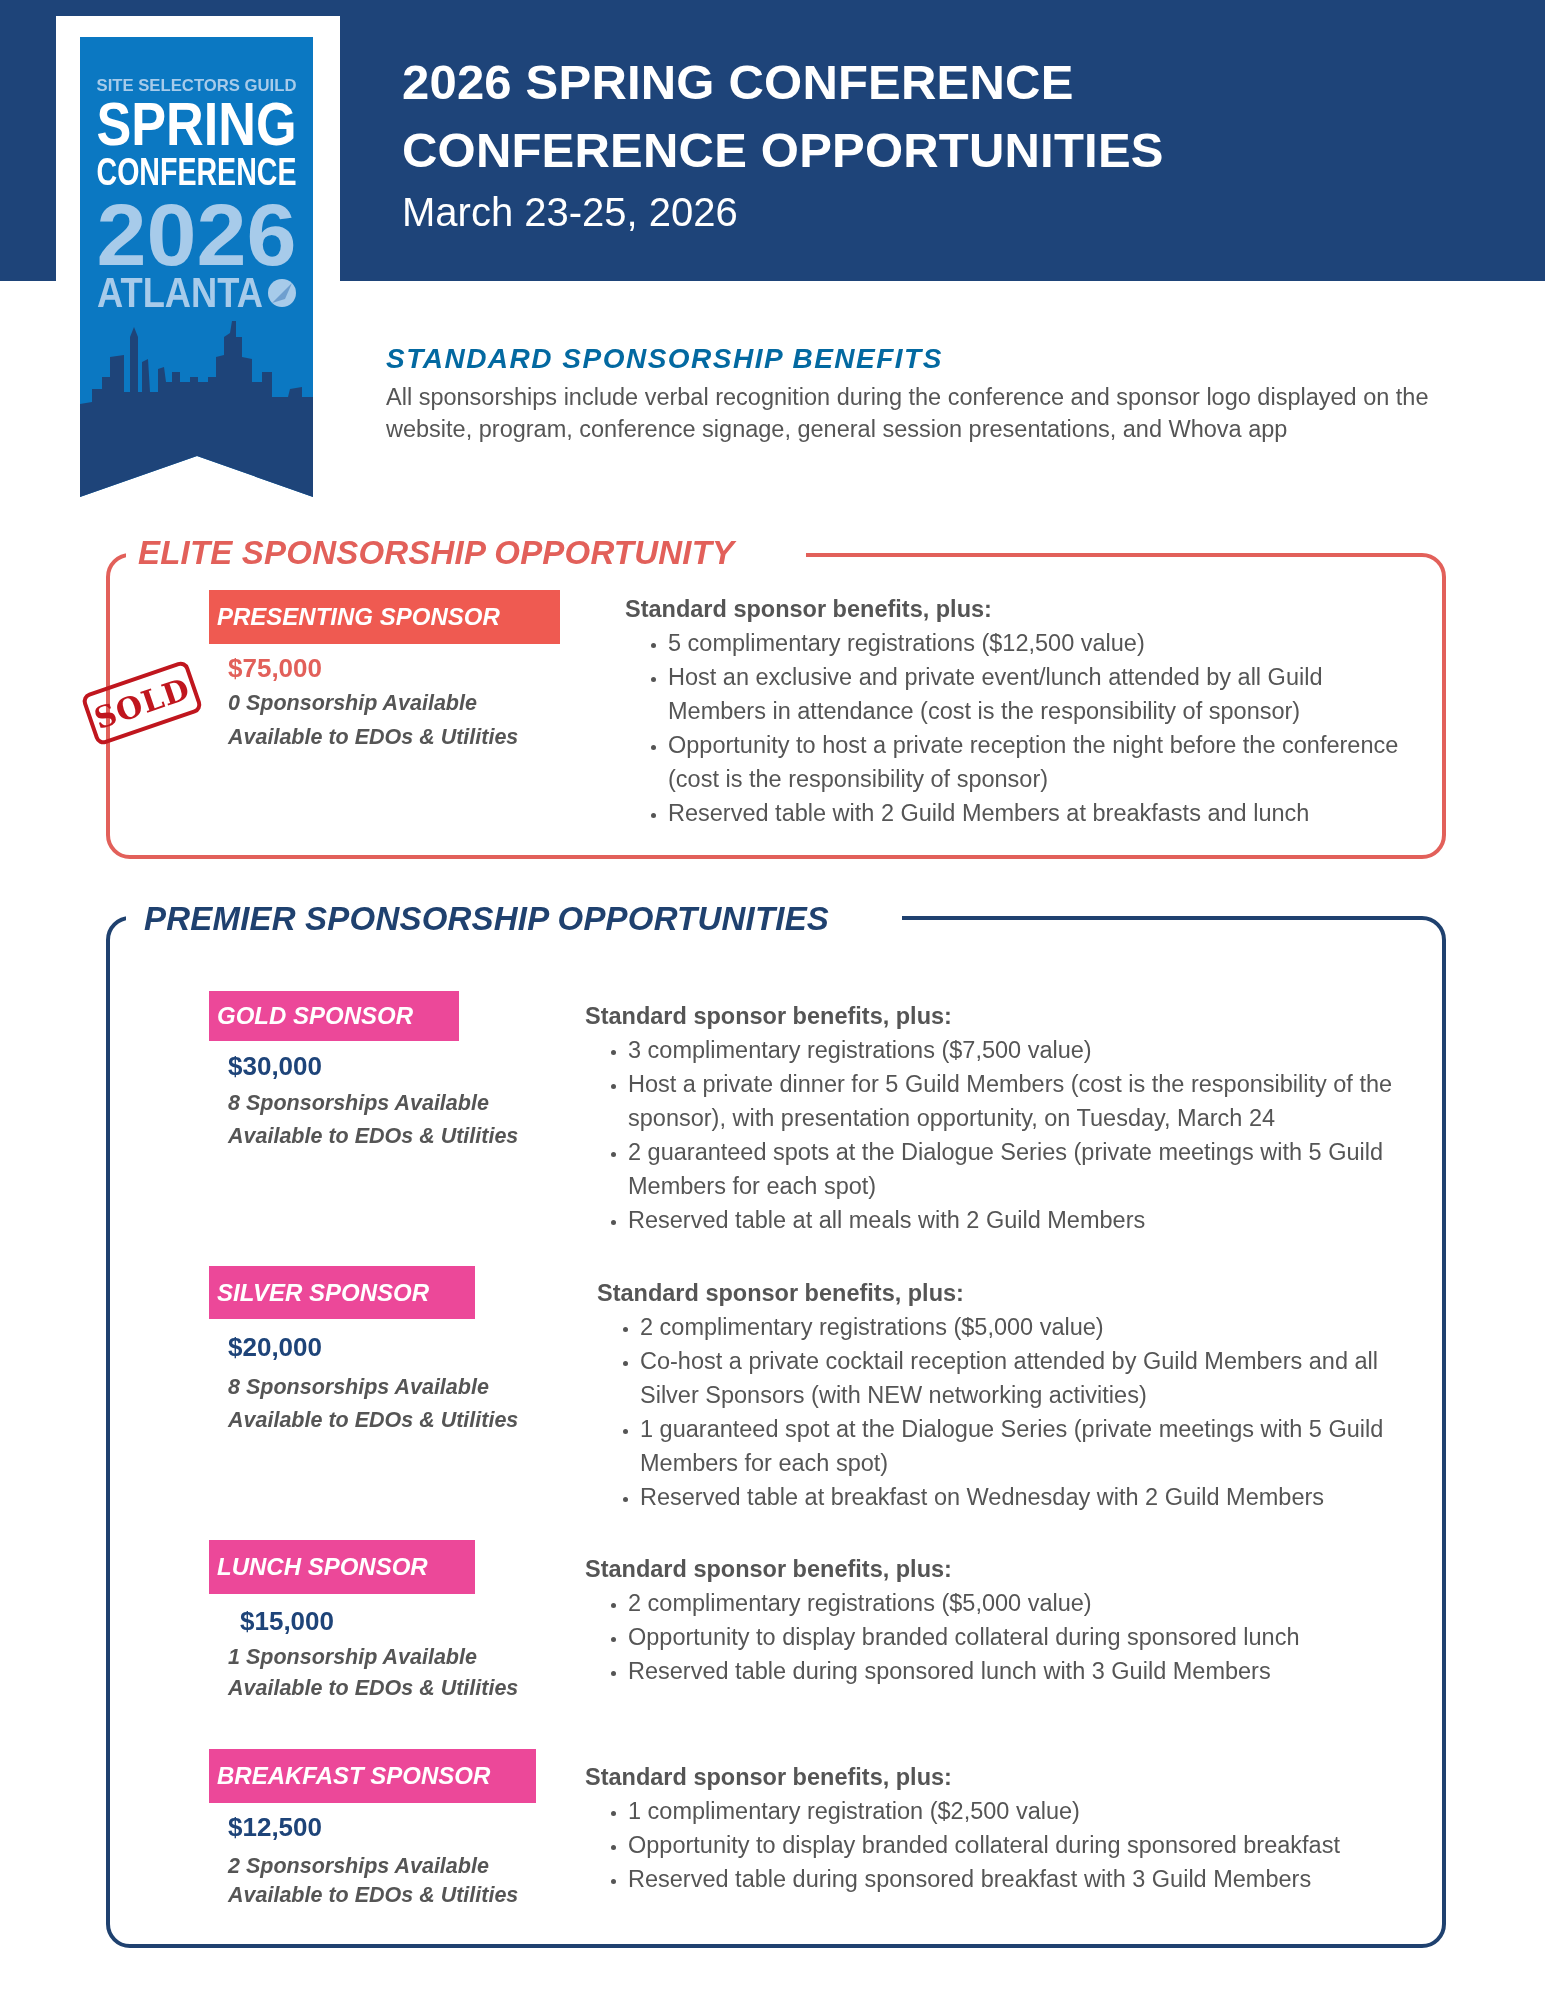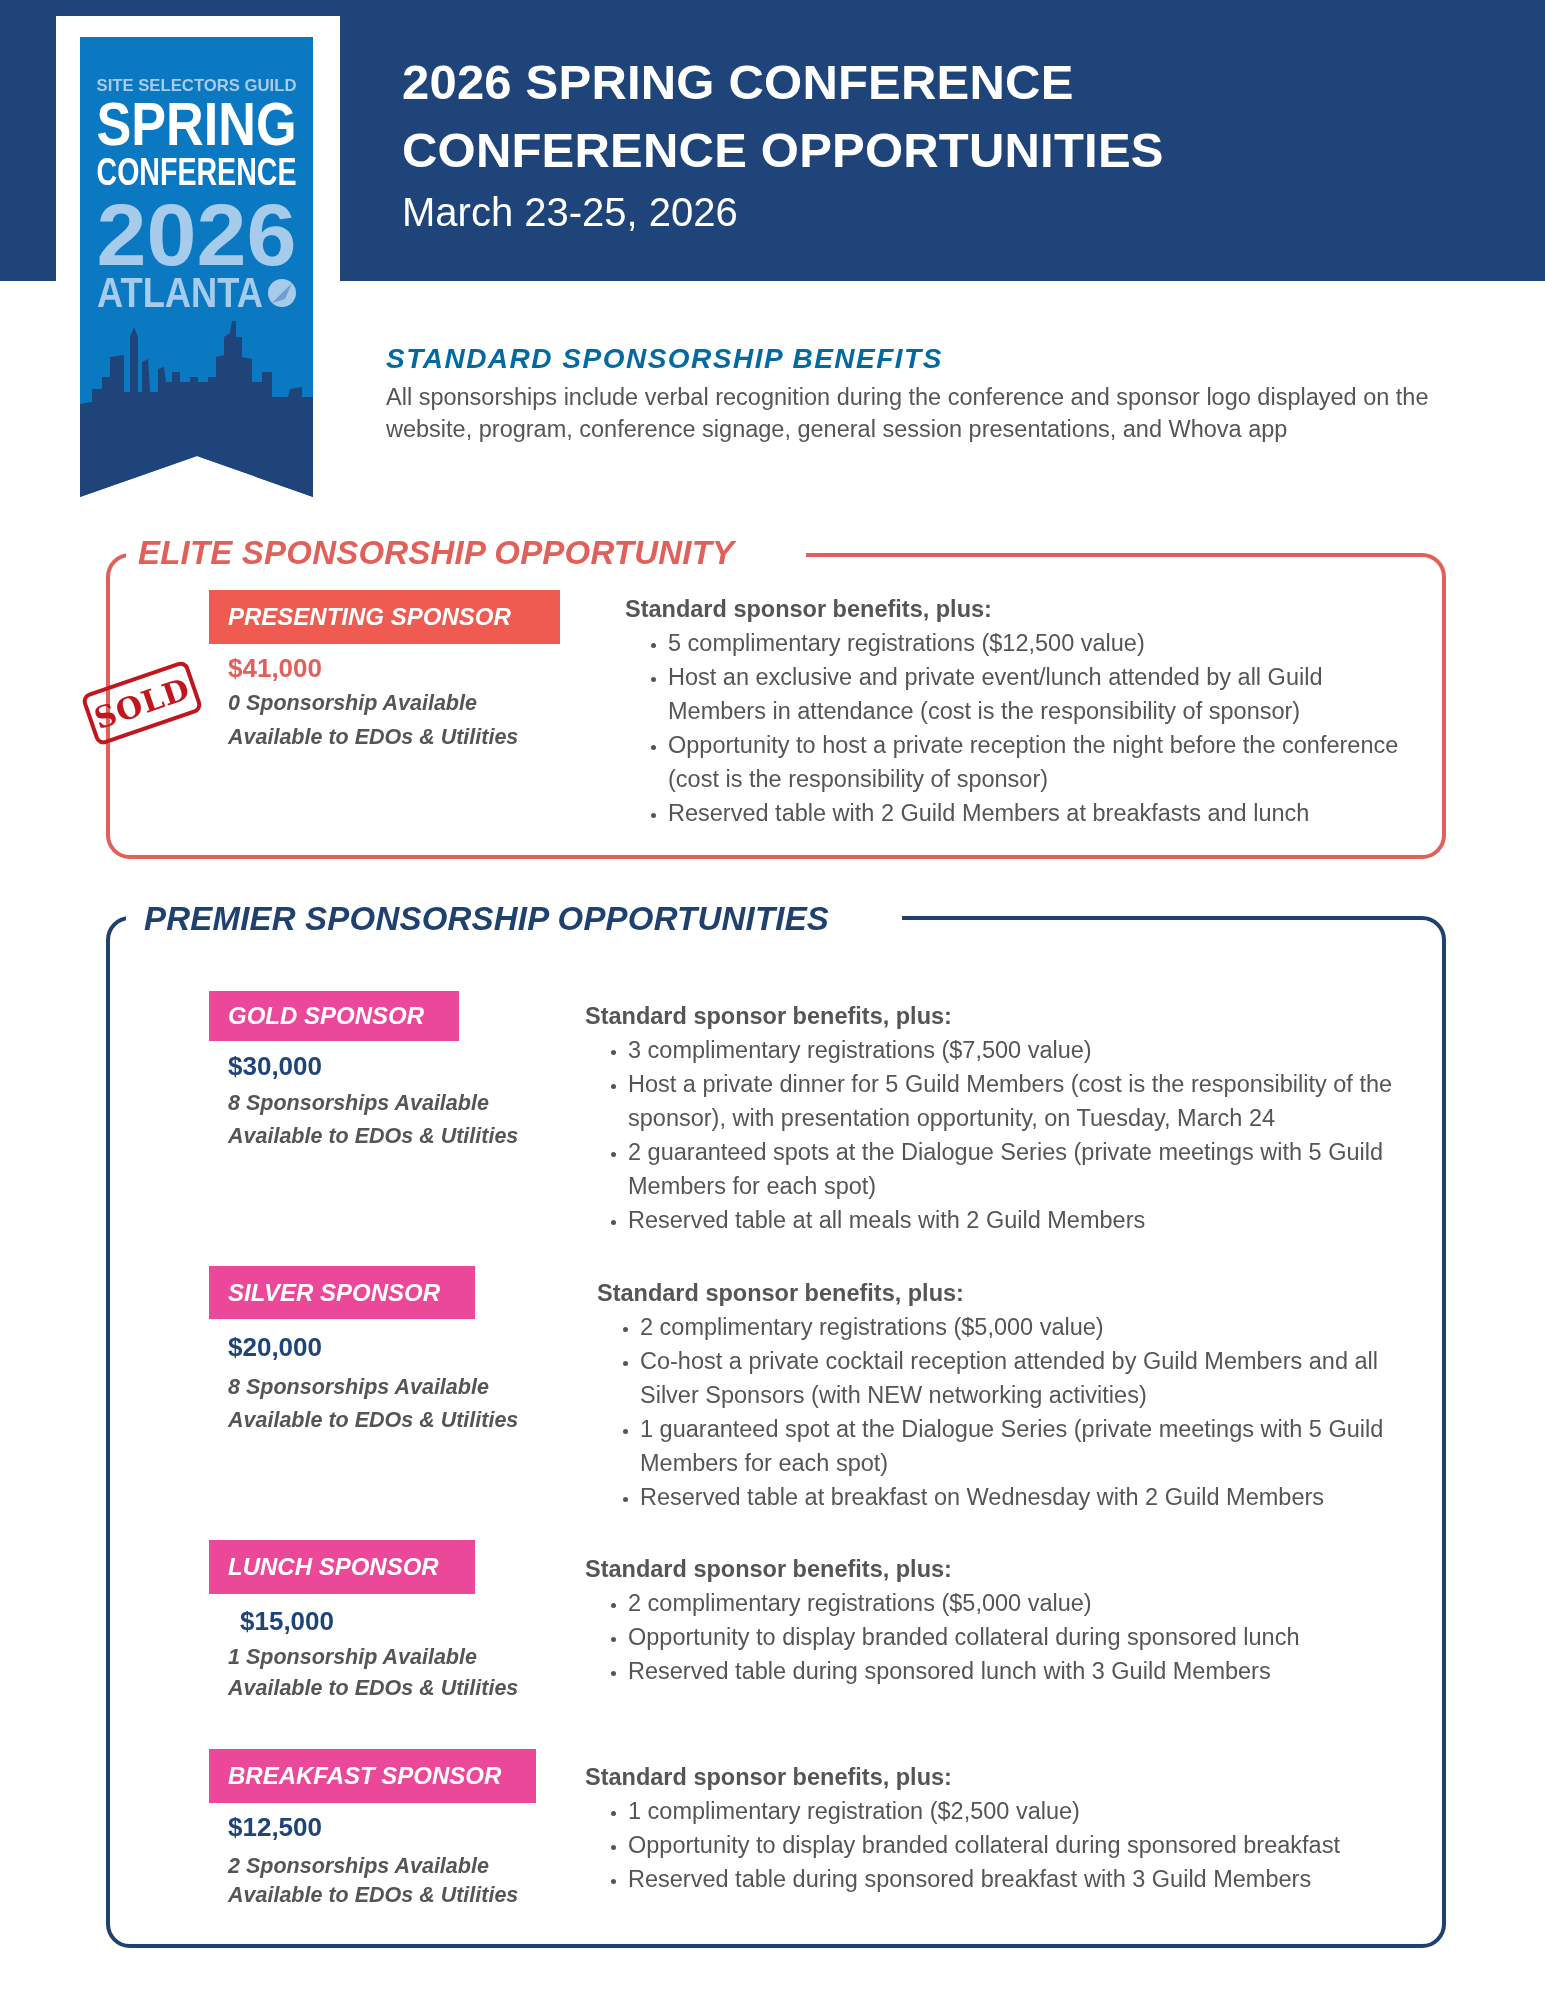"PRESENTING SPONSOR" .label-box { padding-left: 19px -> 8px }
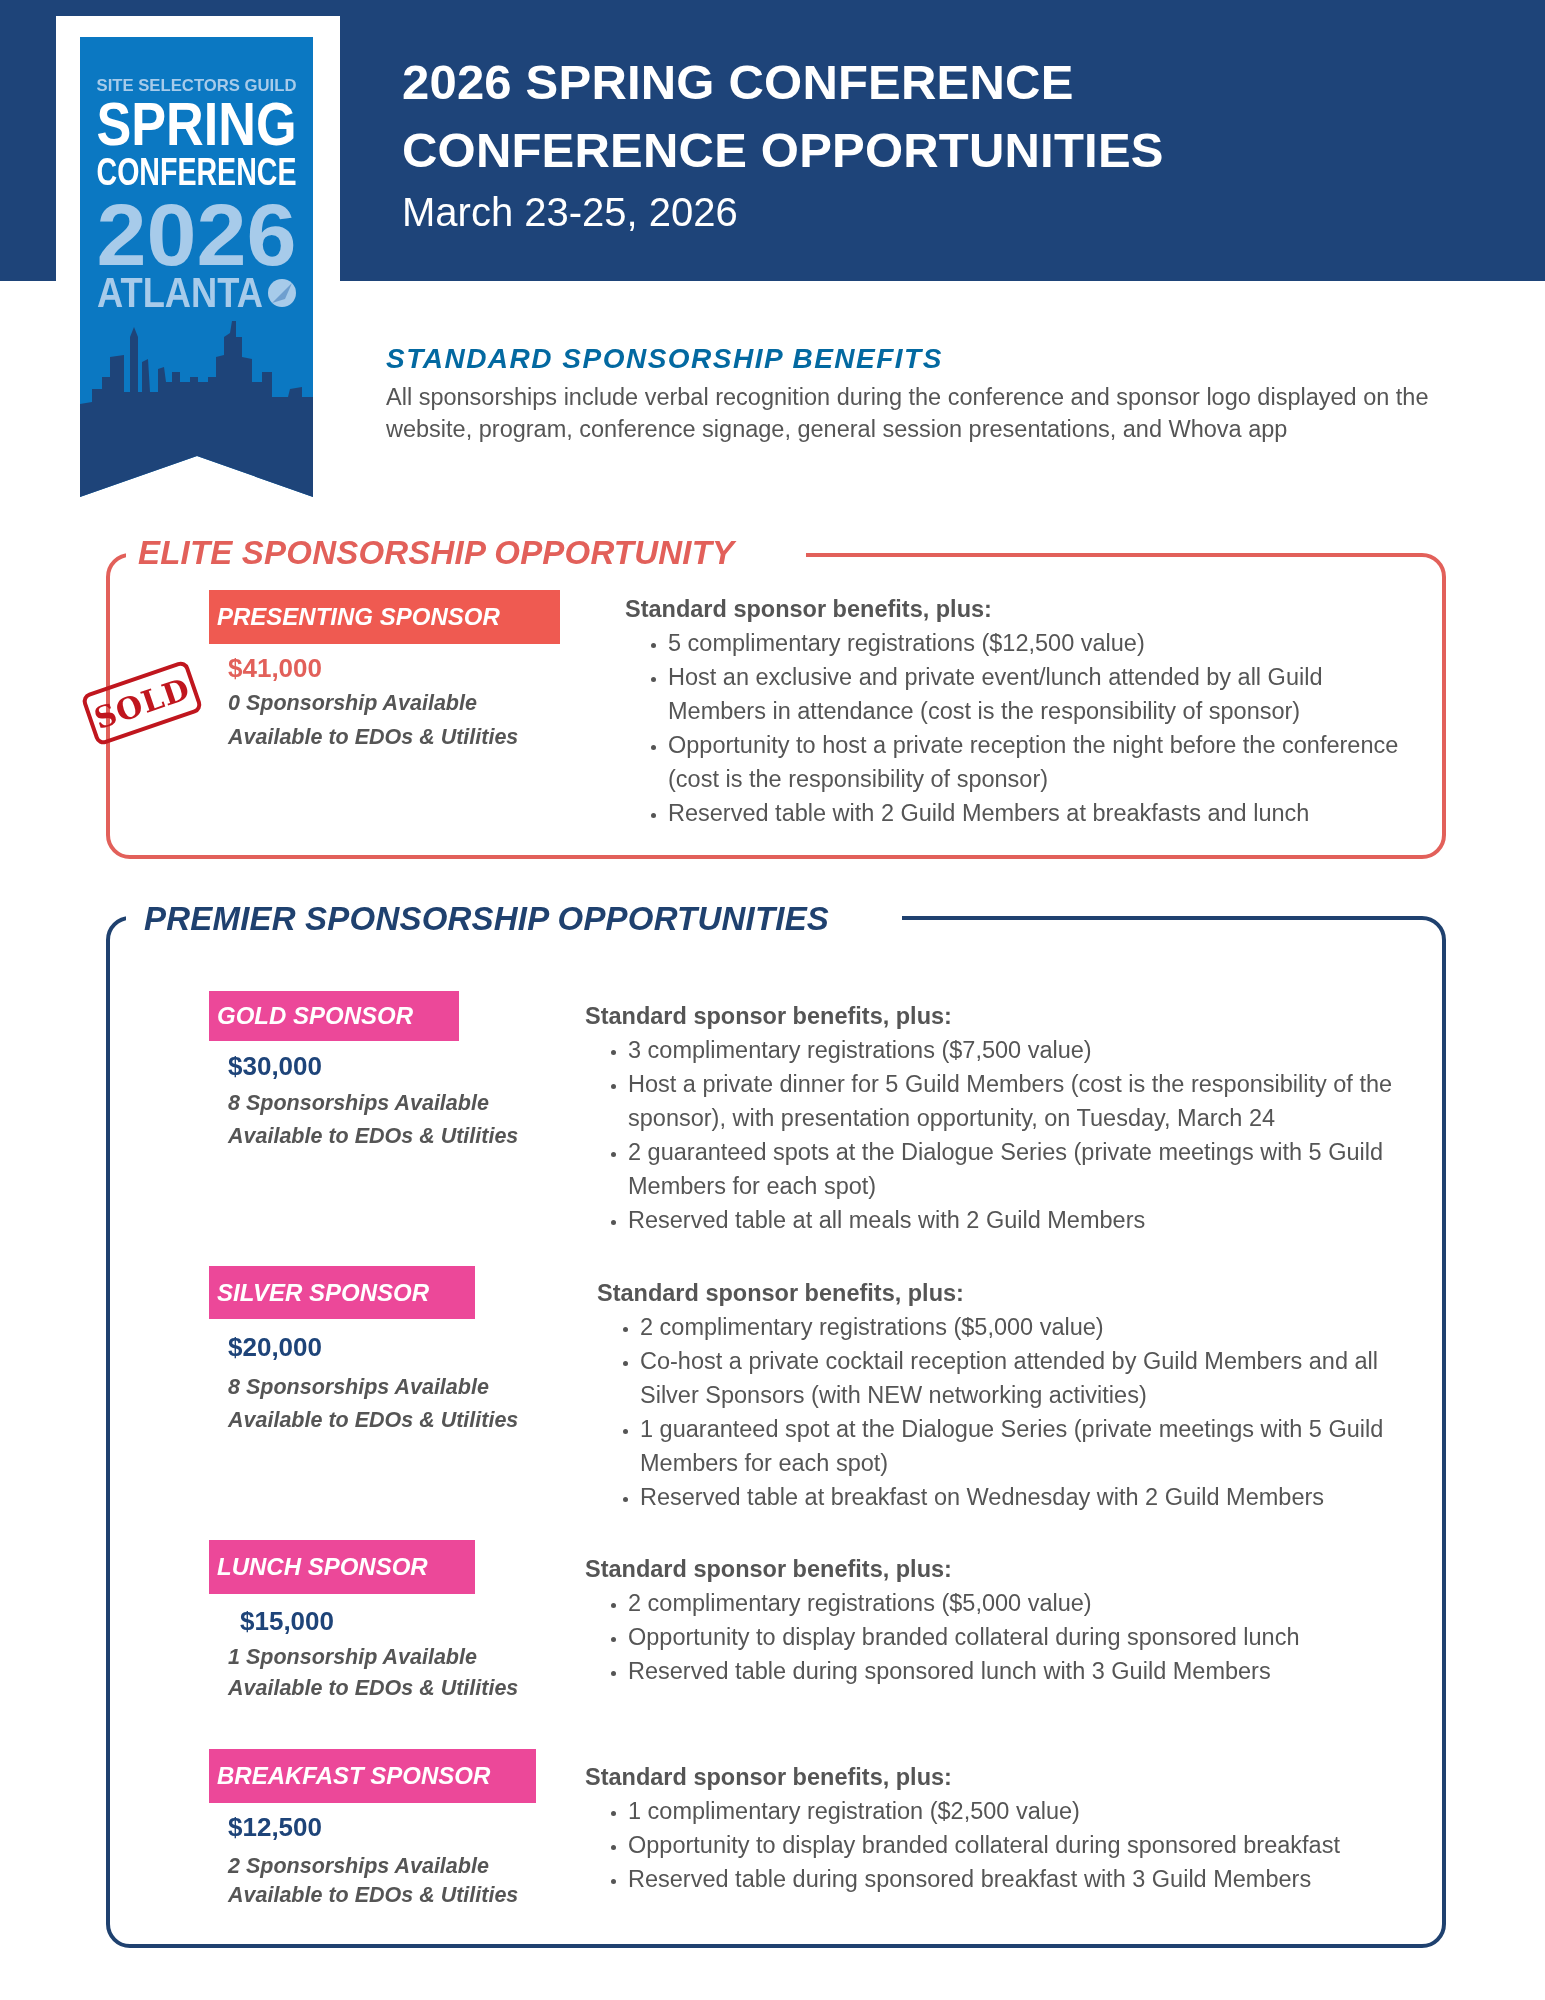"$41,000" div.abs { text: $41,000 -> $75,000 }
